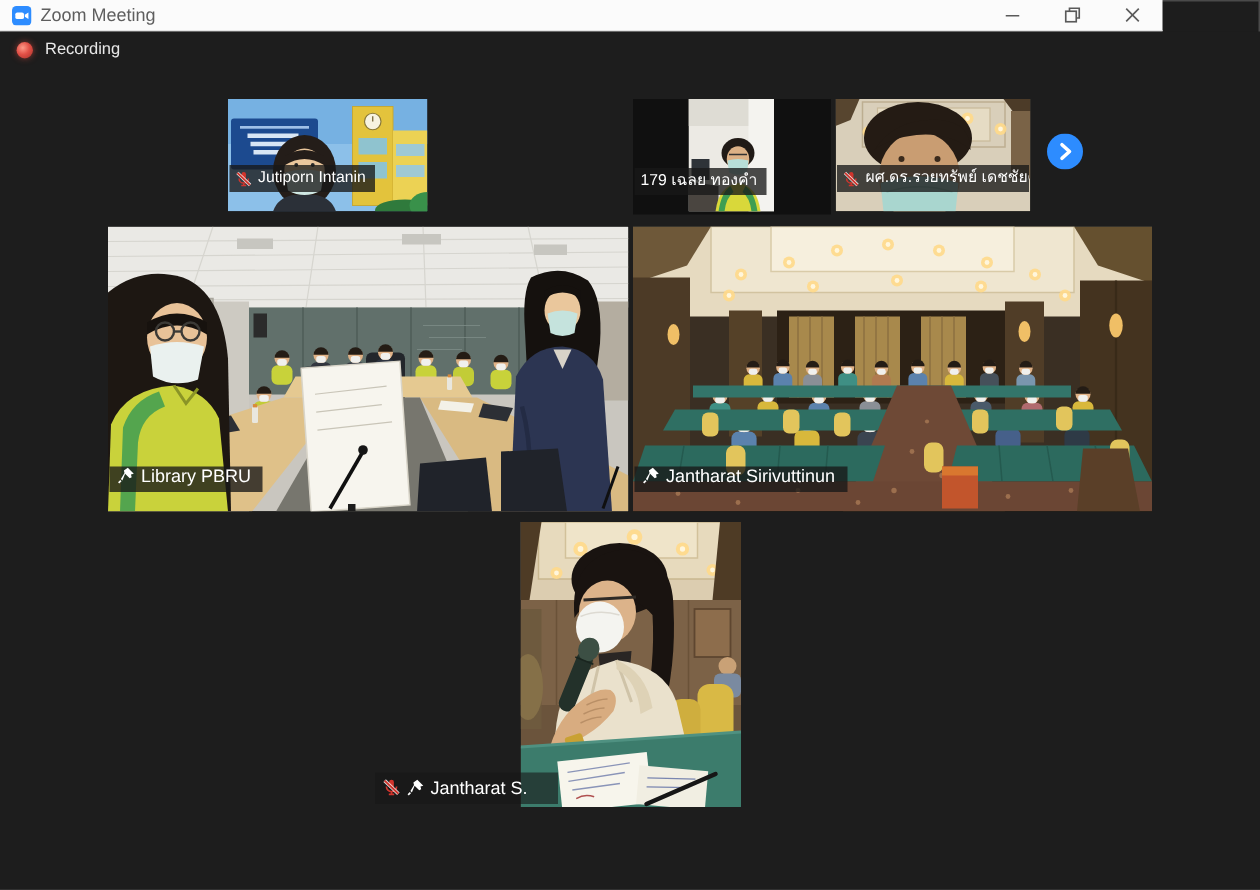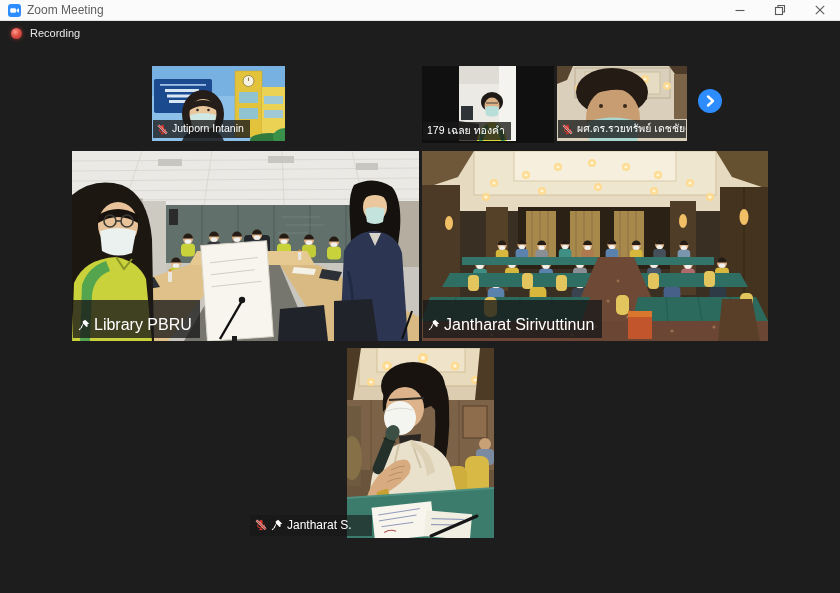"Zoom Meeting" .titlebar { width: 840px -> 775px }
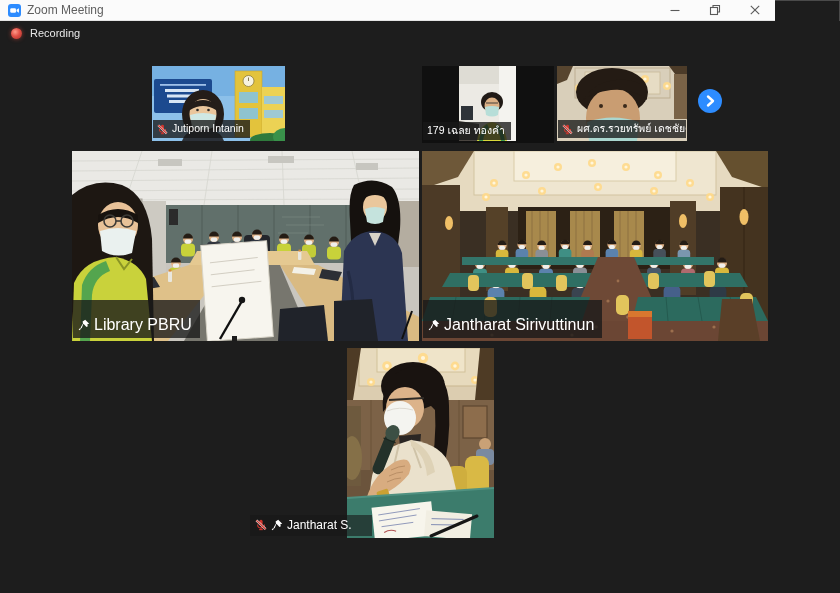"Jutiporn Intanin" .tag { bottom: 3px -> 13px }
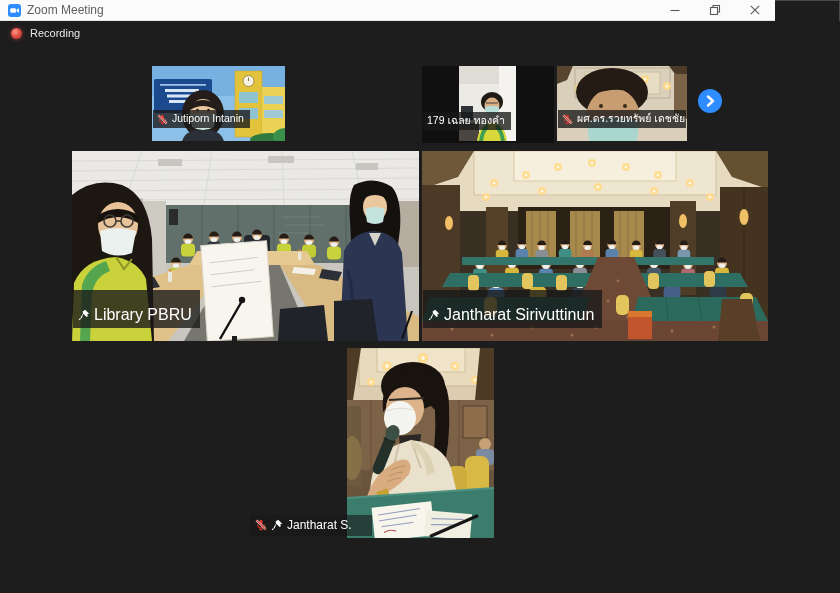"Library PBRU" .vtile.big .tag { font-size: 16px -> 12px; padding: 16px 8px 4px 5px -> 0 8px 4px 5px }
